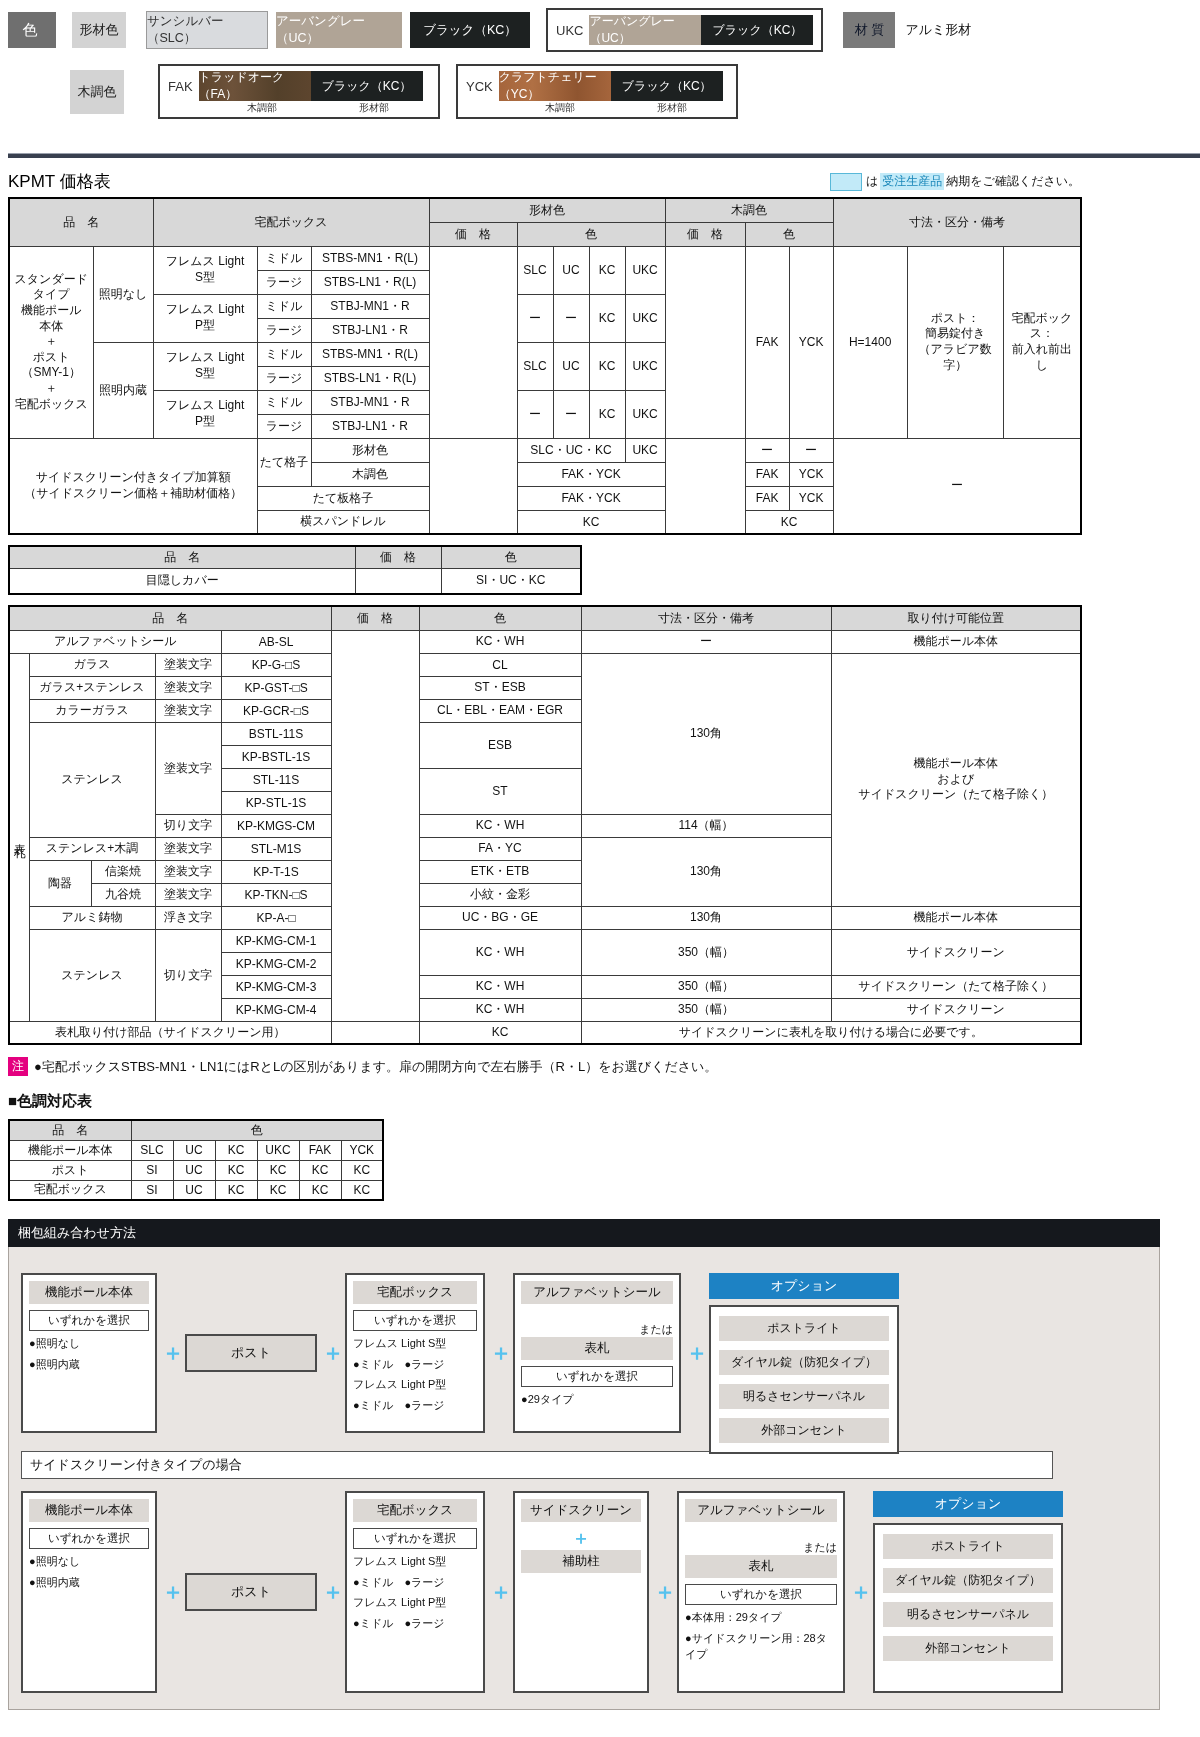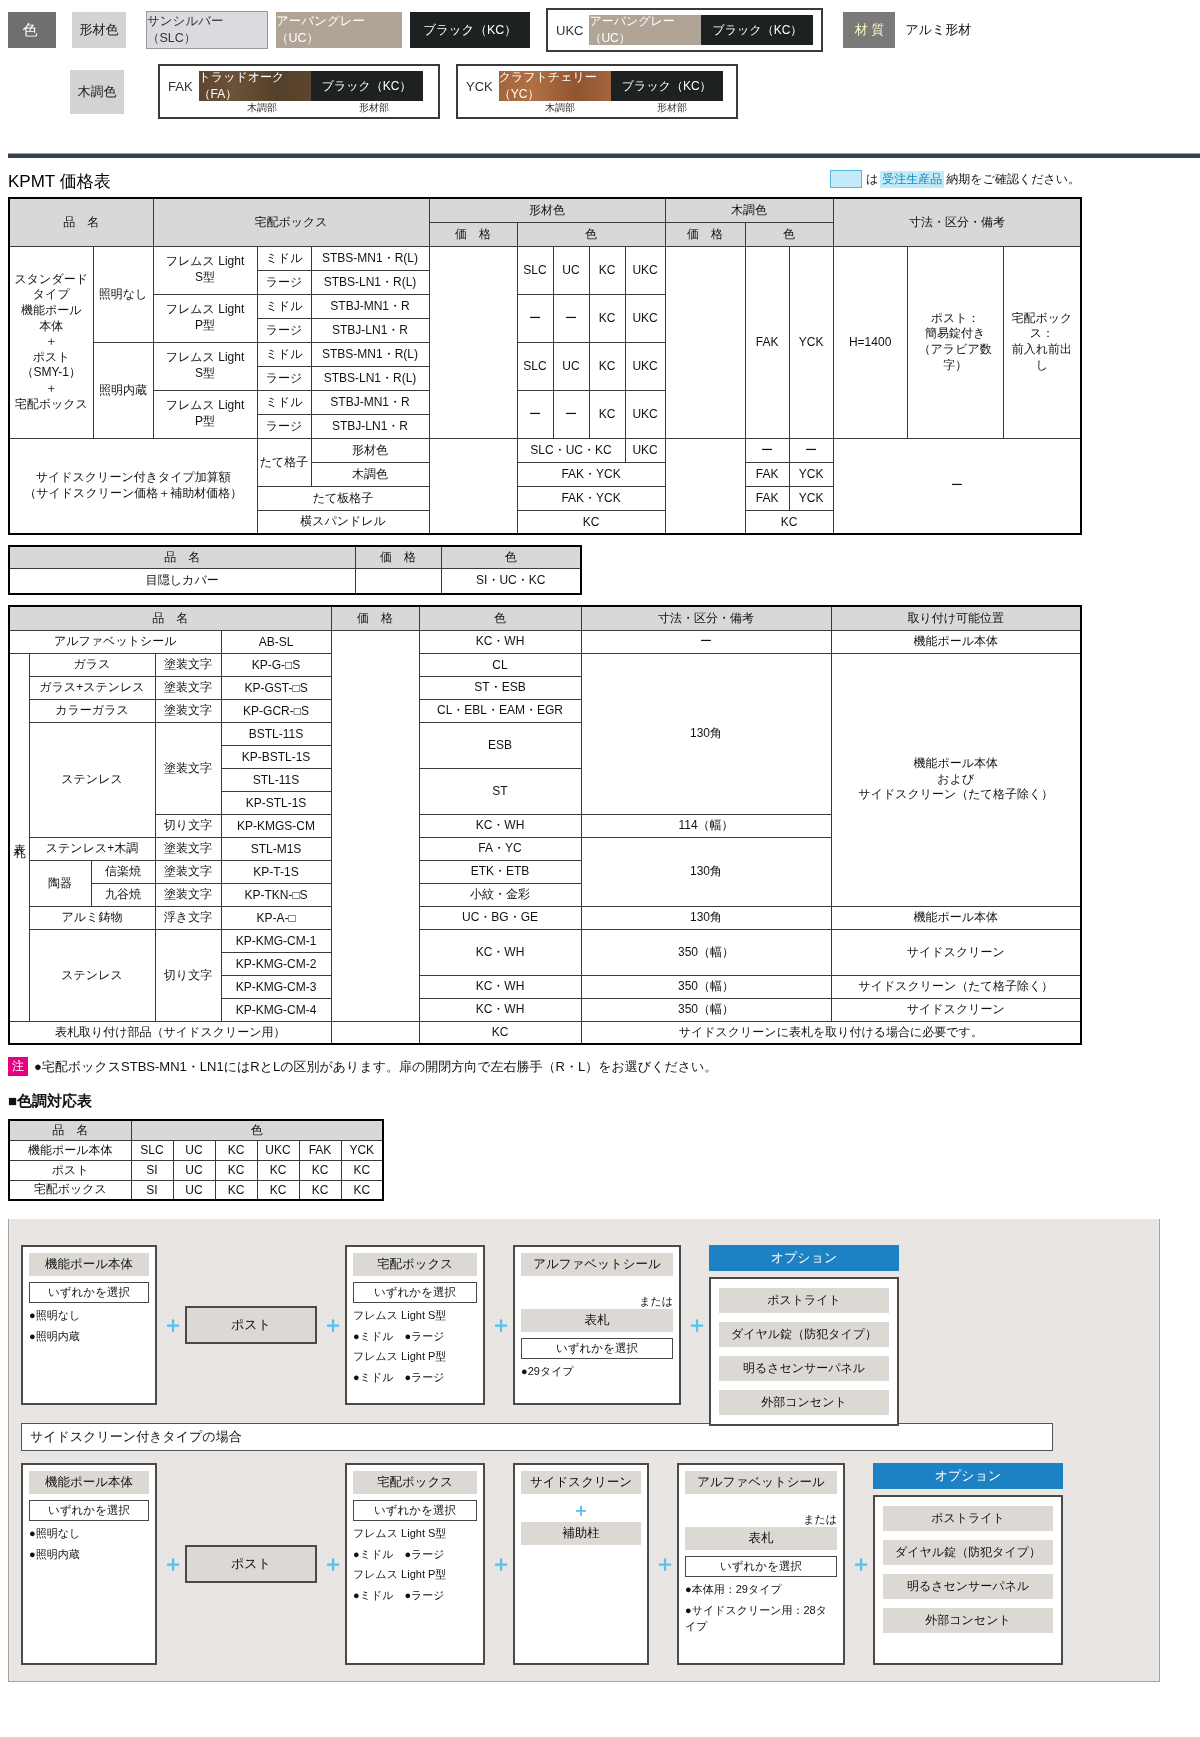"材 質" .mat-lbl { color: #fef9c3 -> #0f172a }
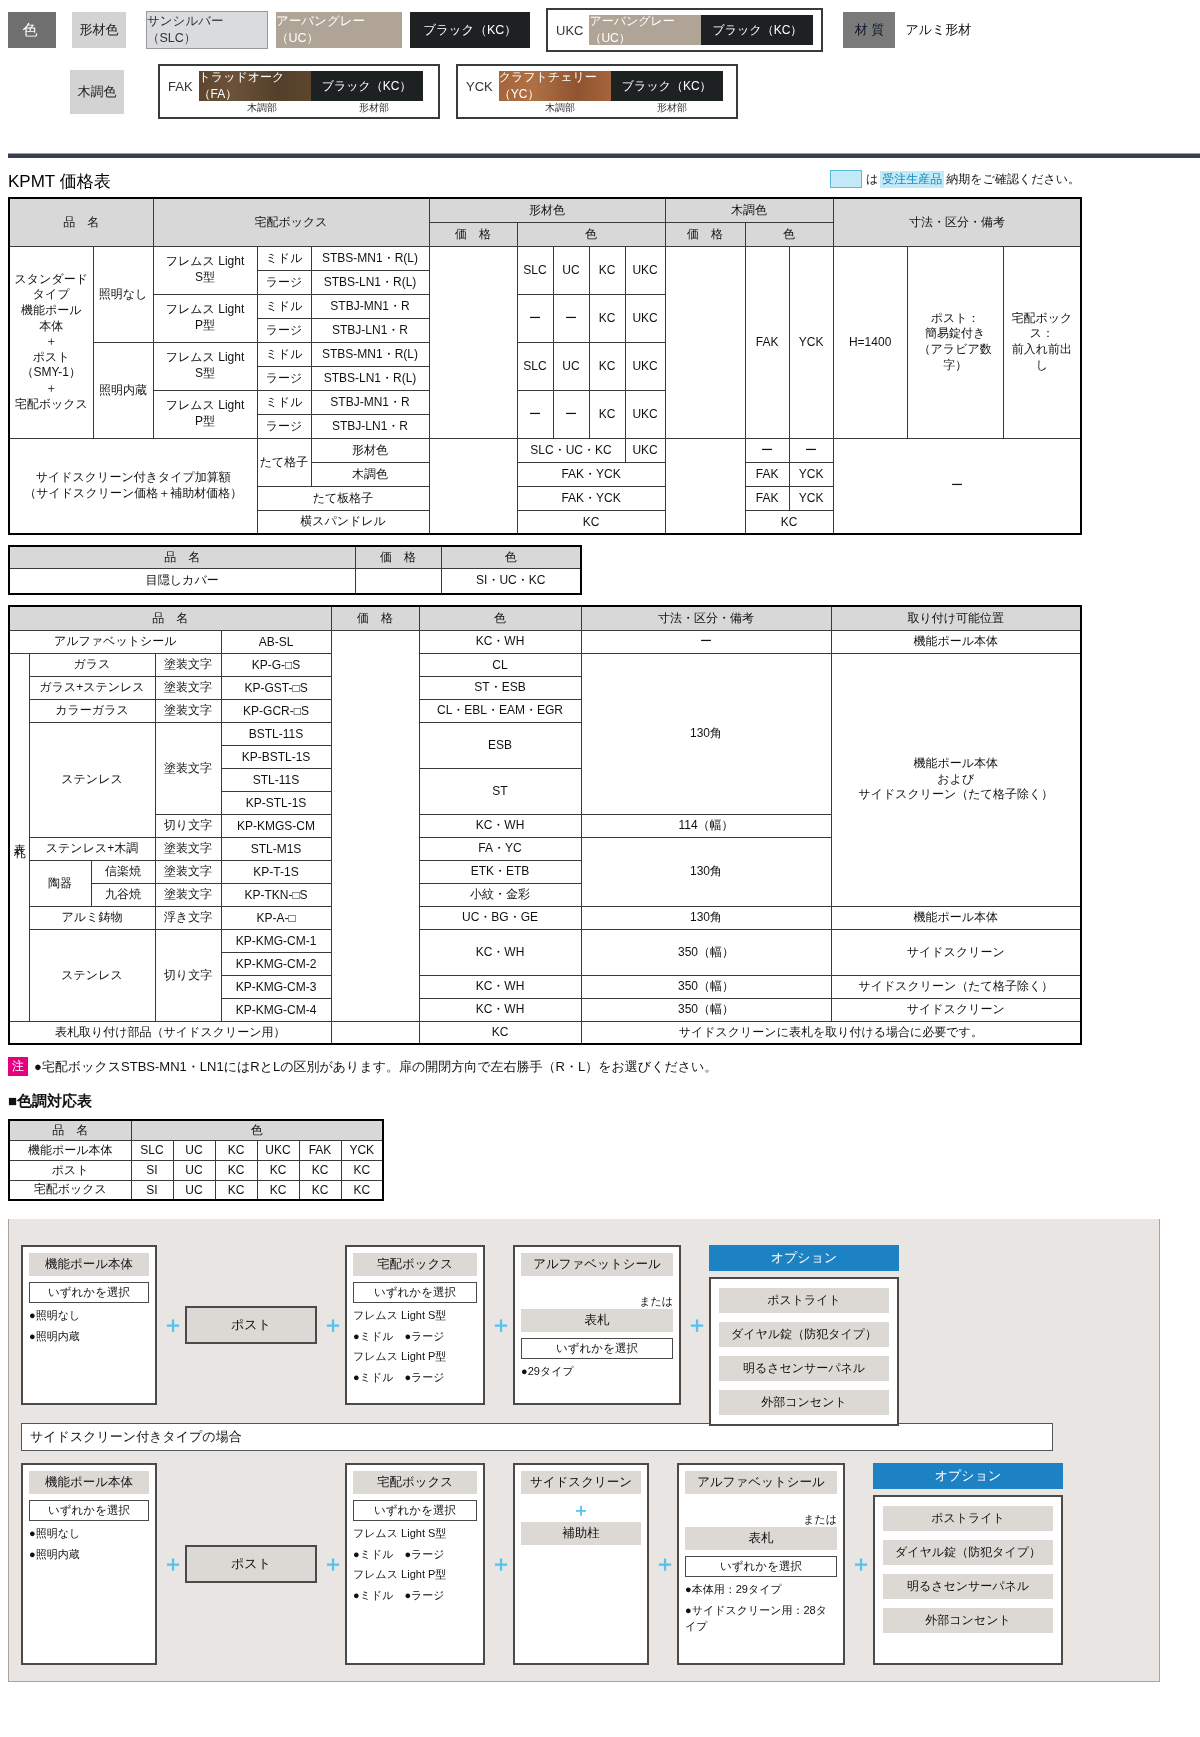"KPMT 価格表" .title-row { align-items: flex-start -> center }
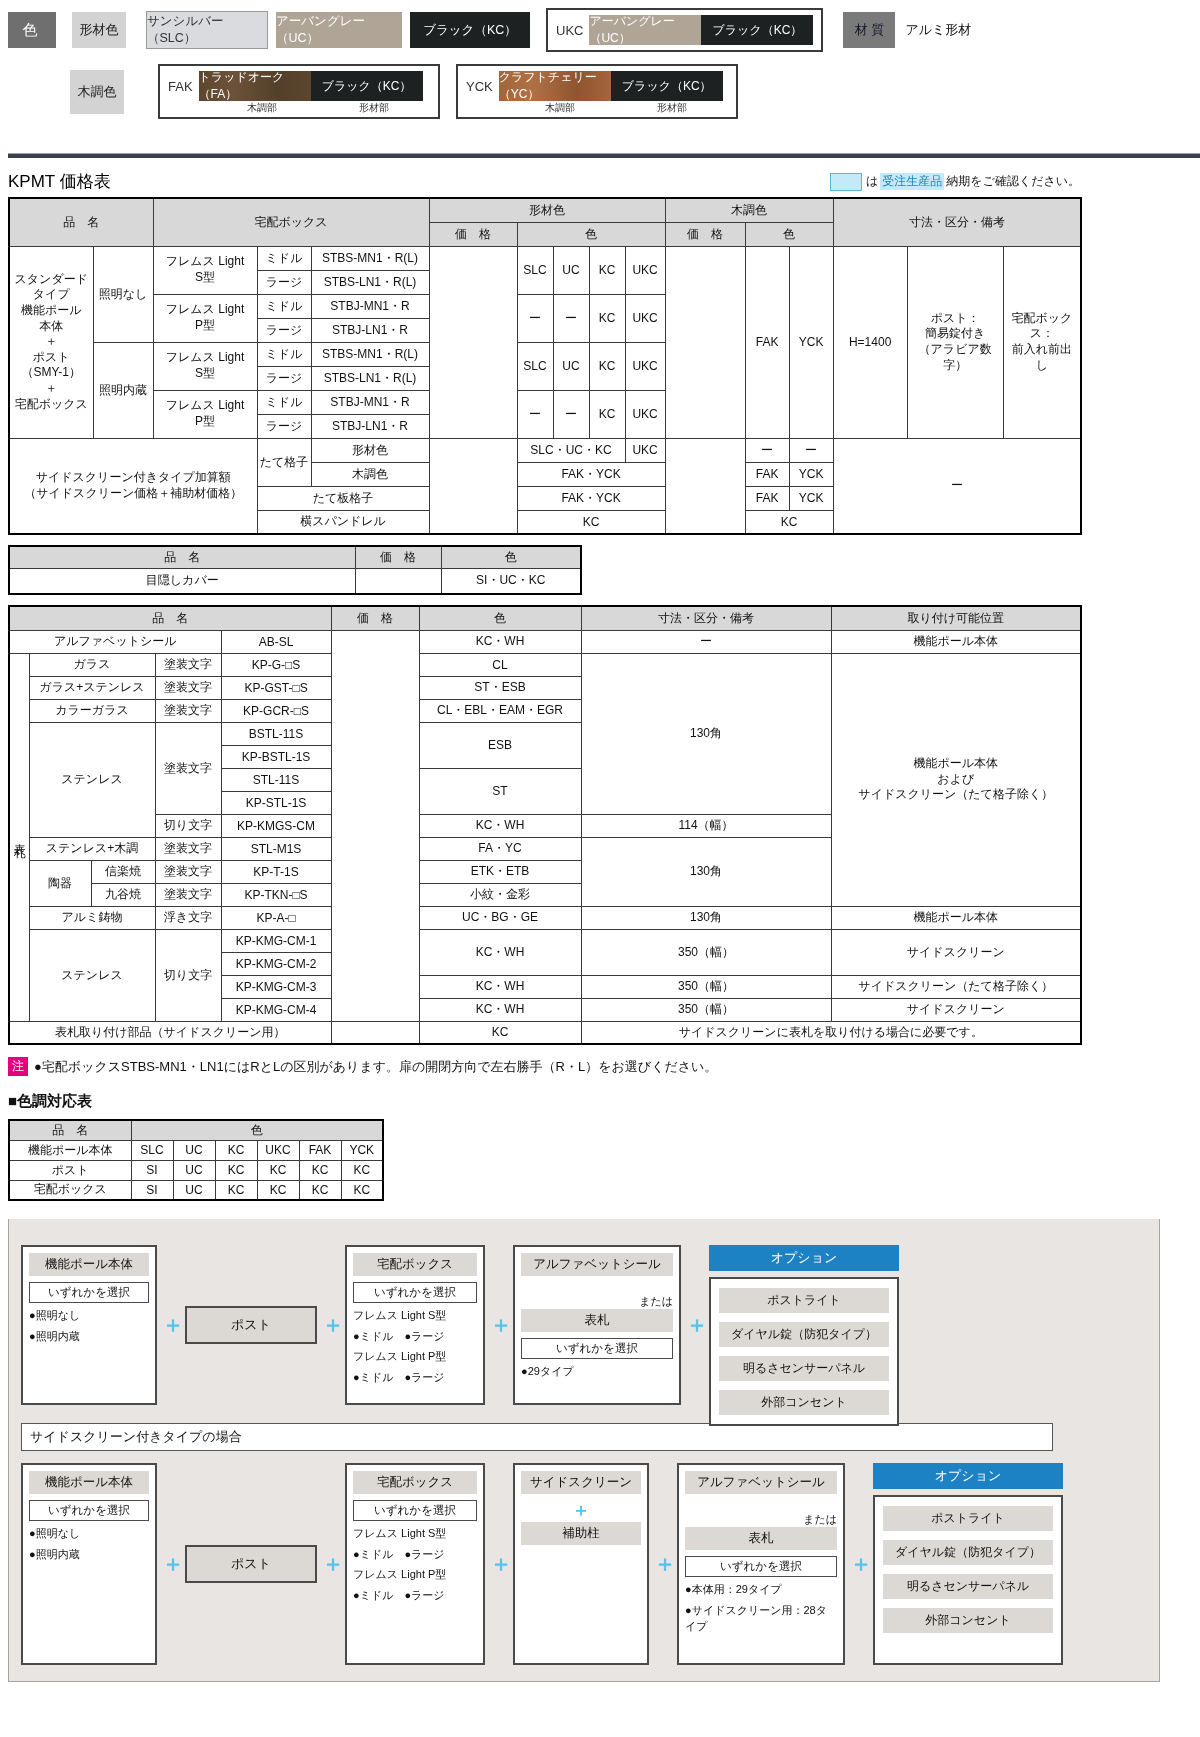"梱包組み合わせ方法" div.konpo-hdr { html: none -> <div>梱包組み合わせ方法</div> }
